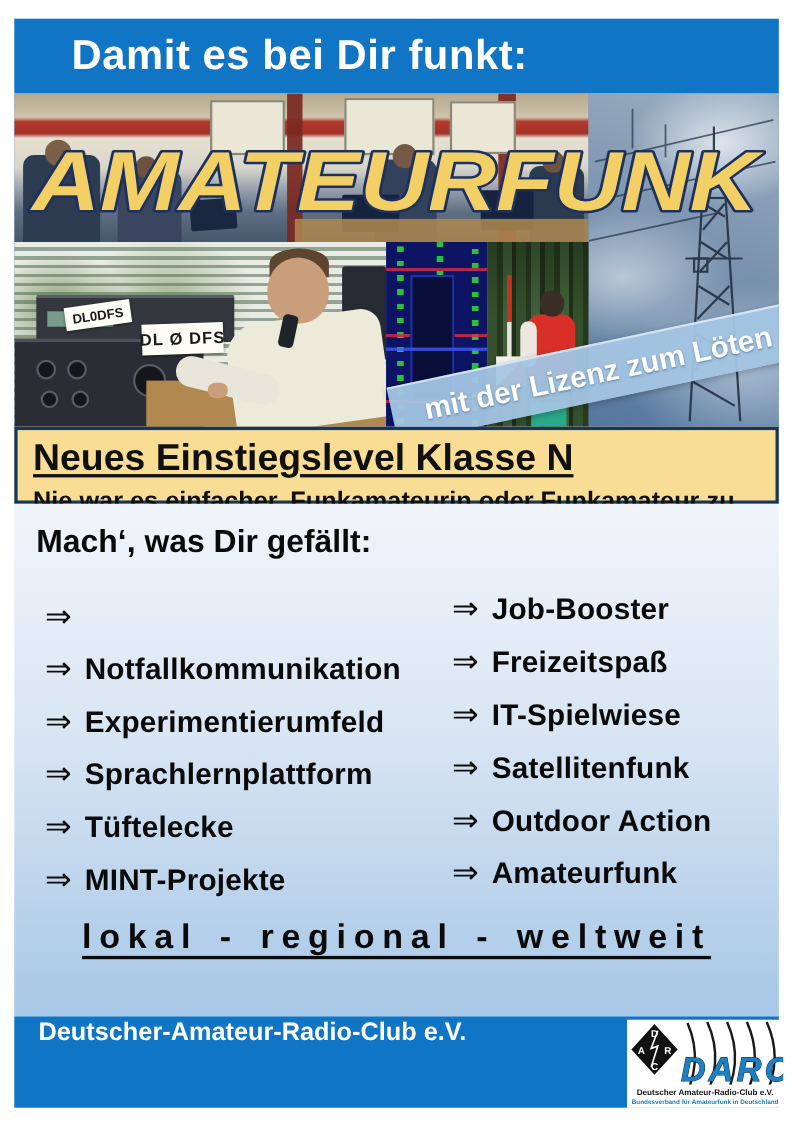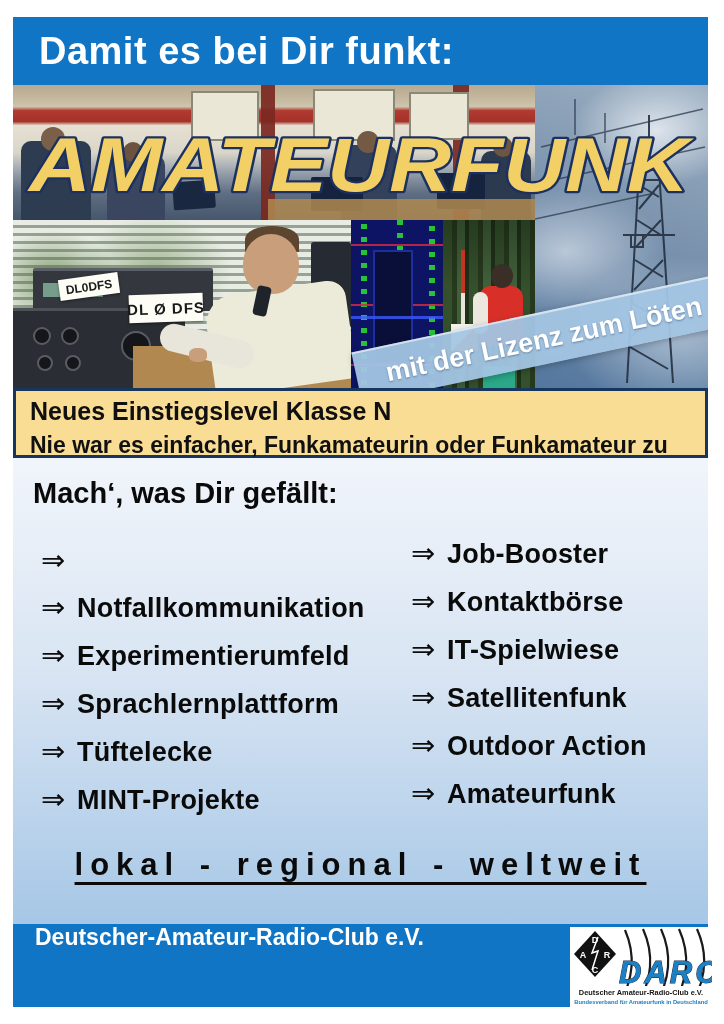"Damit es bei Dir funkt:" .header-title { margin-left: none -> 26px }
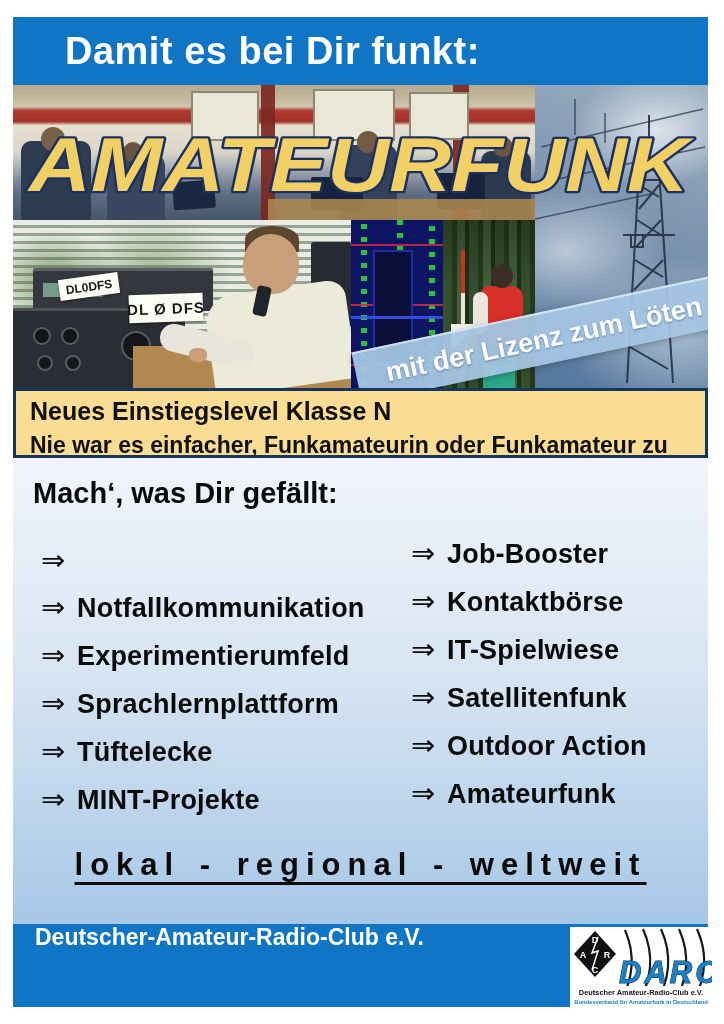"Neues Einstiegslevel Klasse N" .ybox-title { font-size: 25px -> 34px; text-decoration: none -> underline }
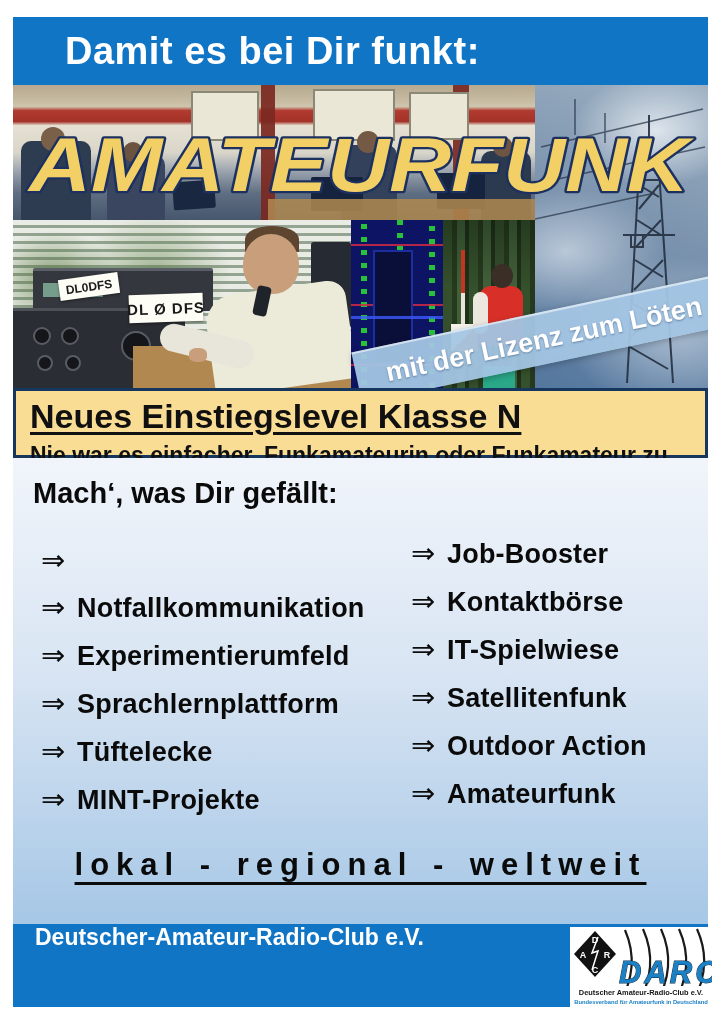"Kontaktbörse" span.lbl { text: Kontaktbörse -> Freizeitspaß }
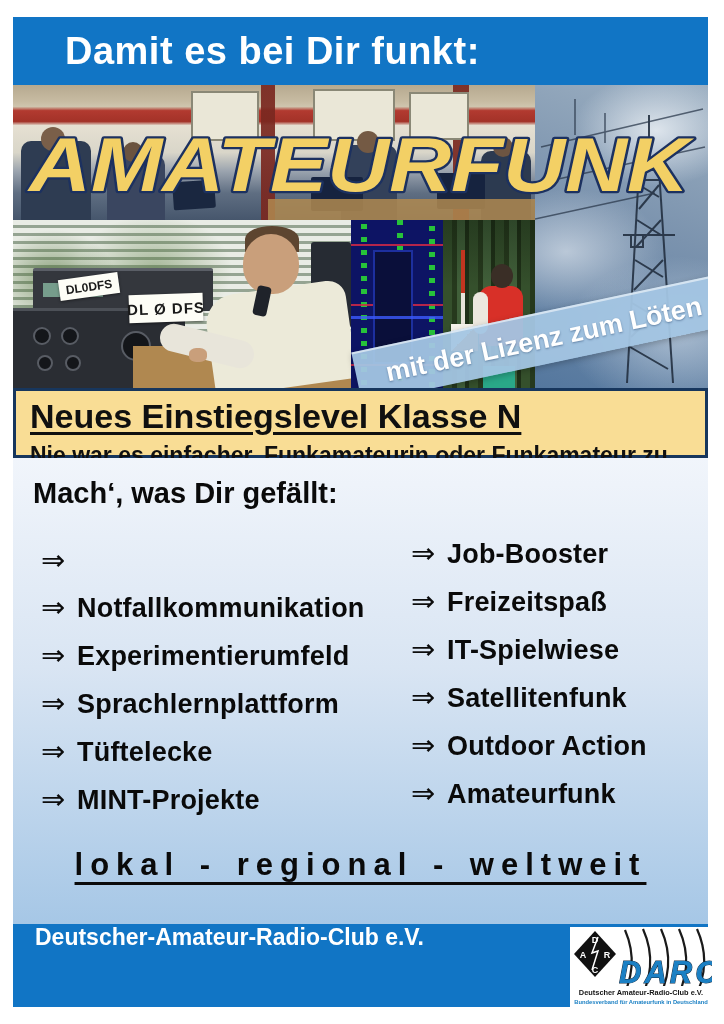"lokal - regional - weltweit" .tagline { margin-top: 16px -> 3px }
